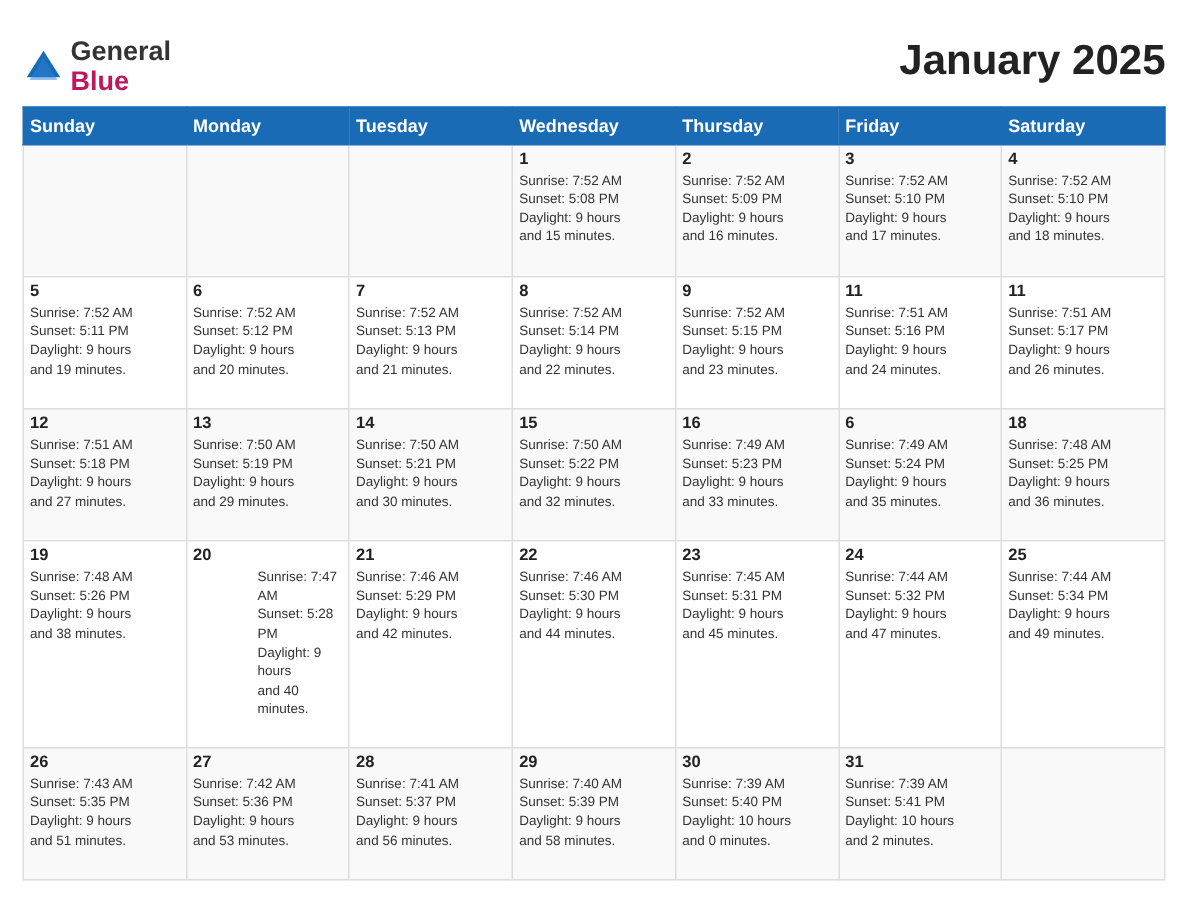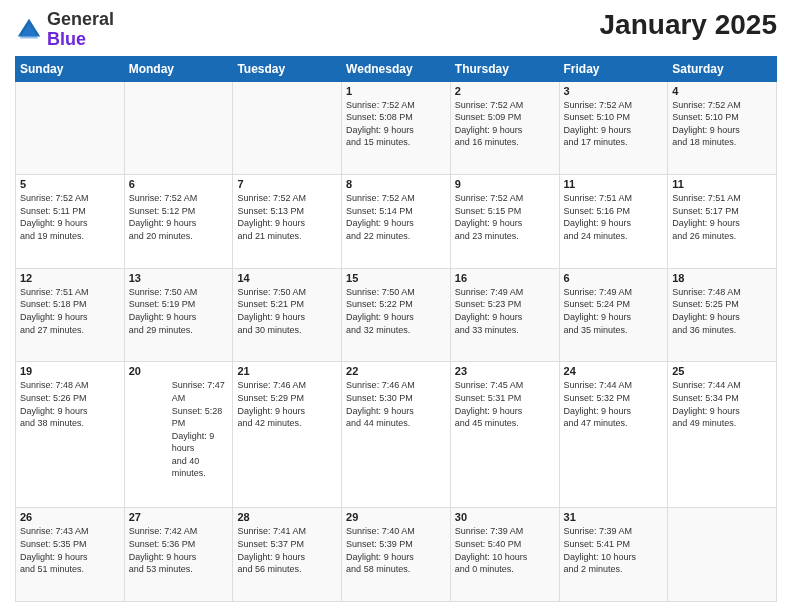"General" .page { padding: 10px 15px -> 25px 15px }
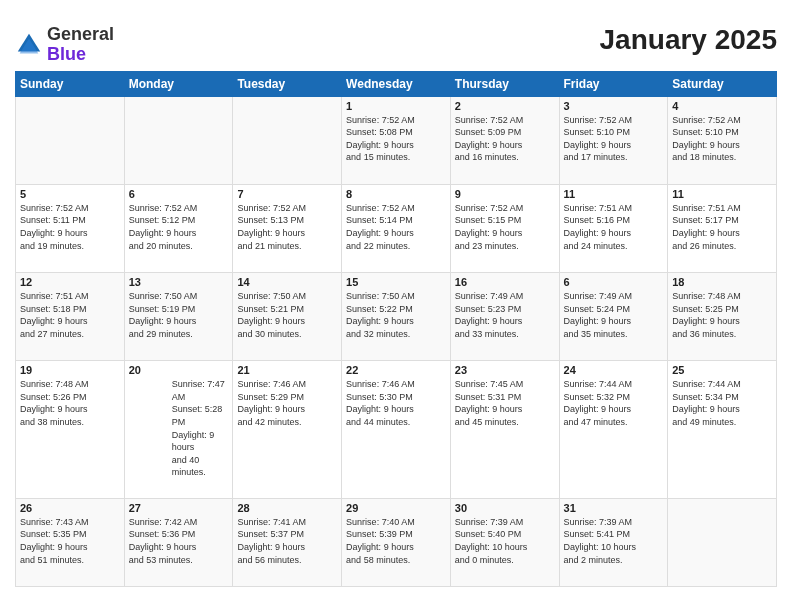"Blue" .logo-blue { color: #6d28d9 -> #be185d }
